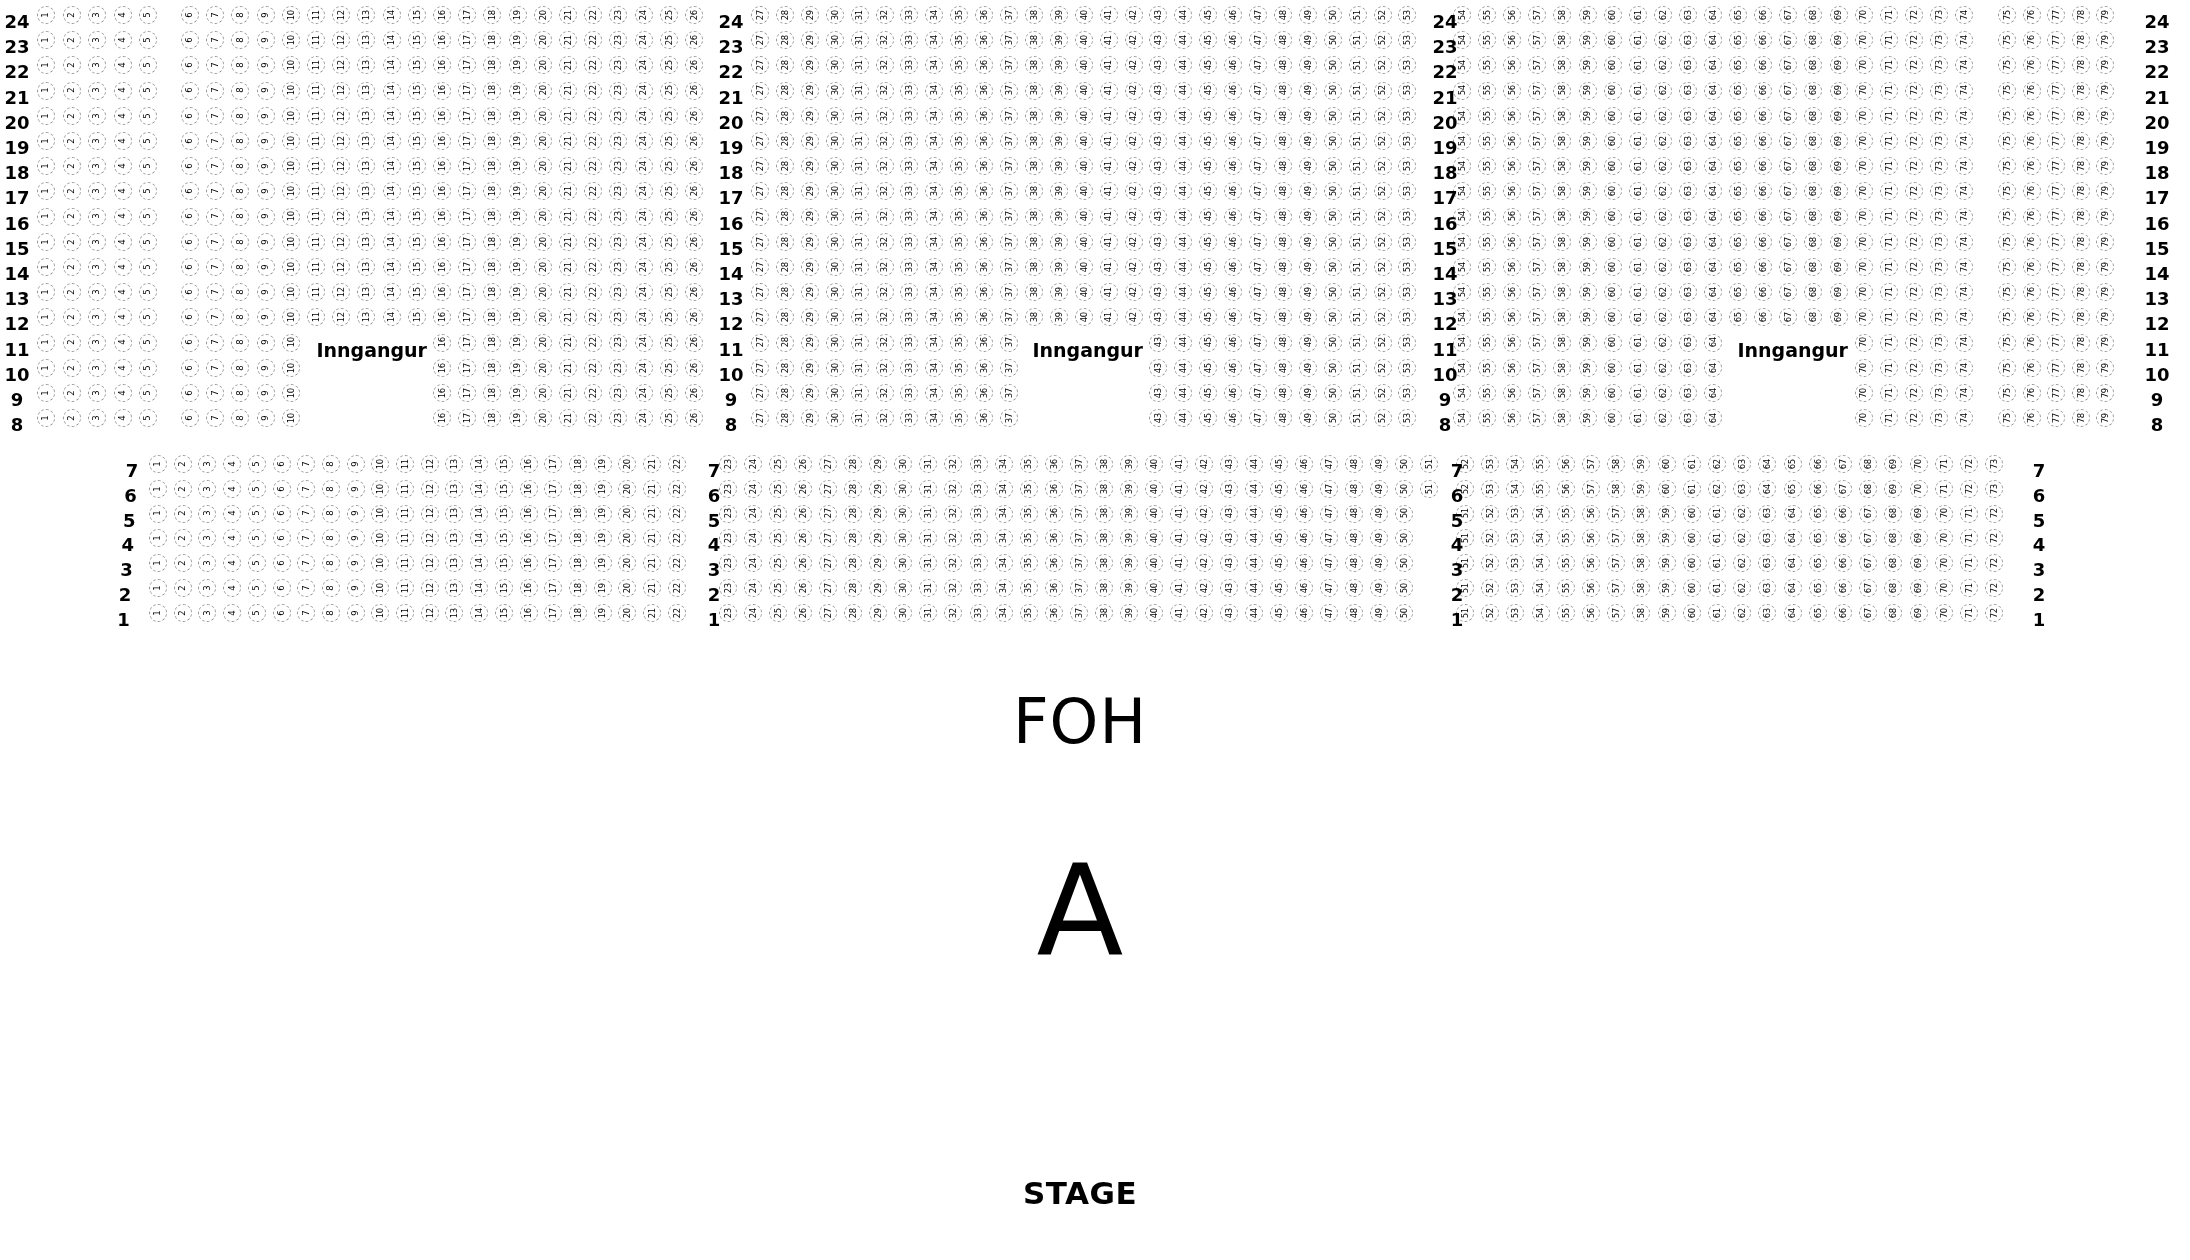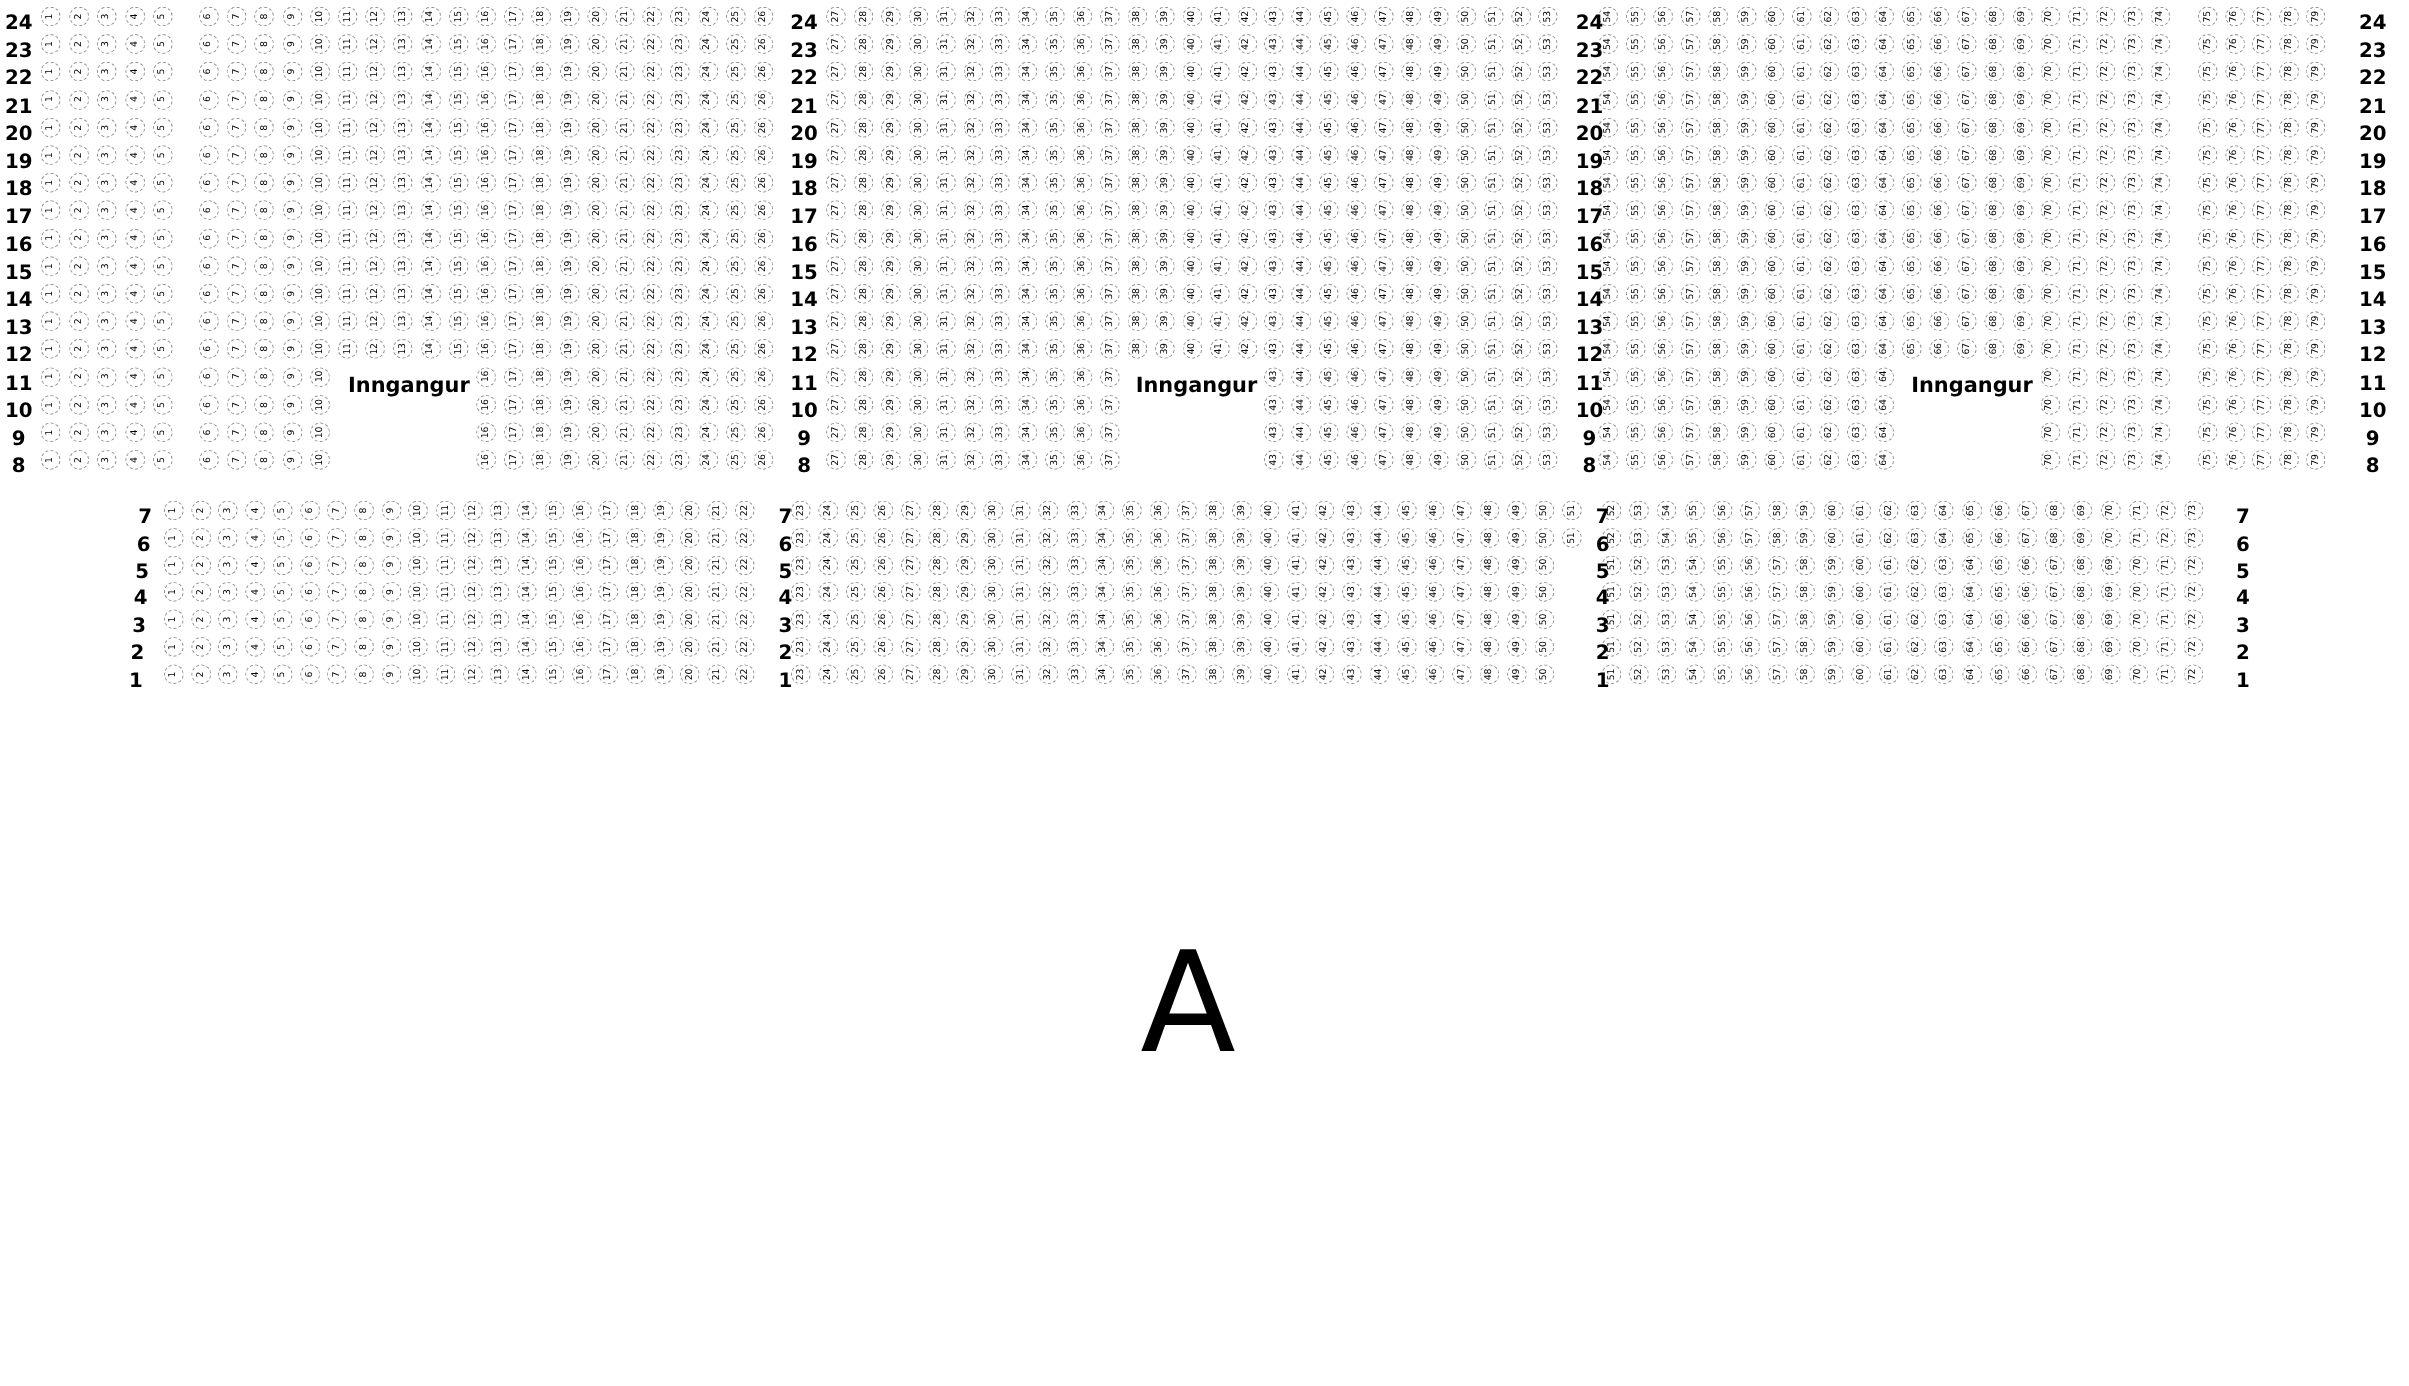"FOH" div.big-label { html: none -> <div>FOH</div> }
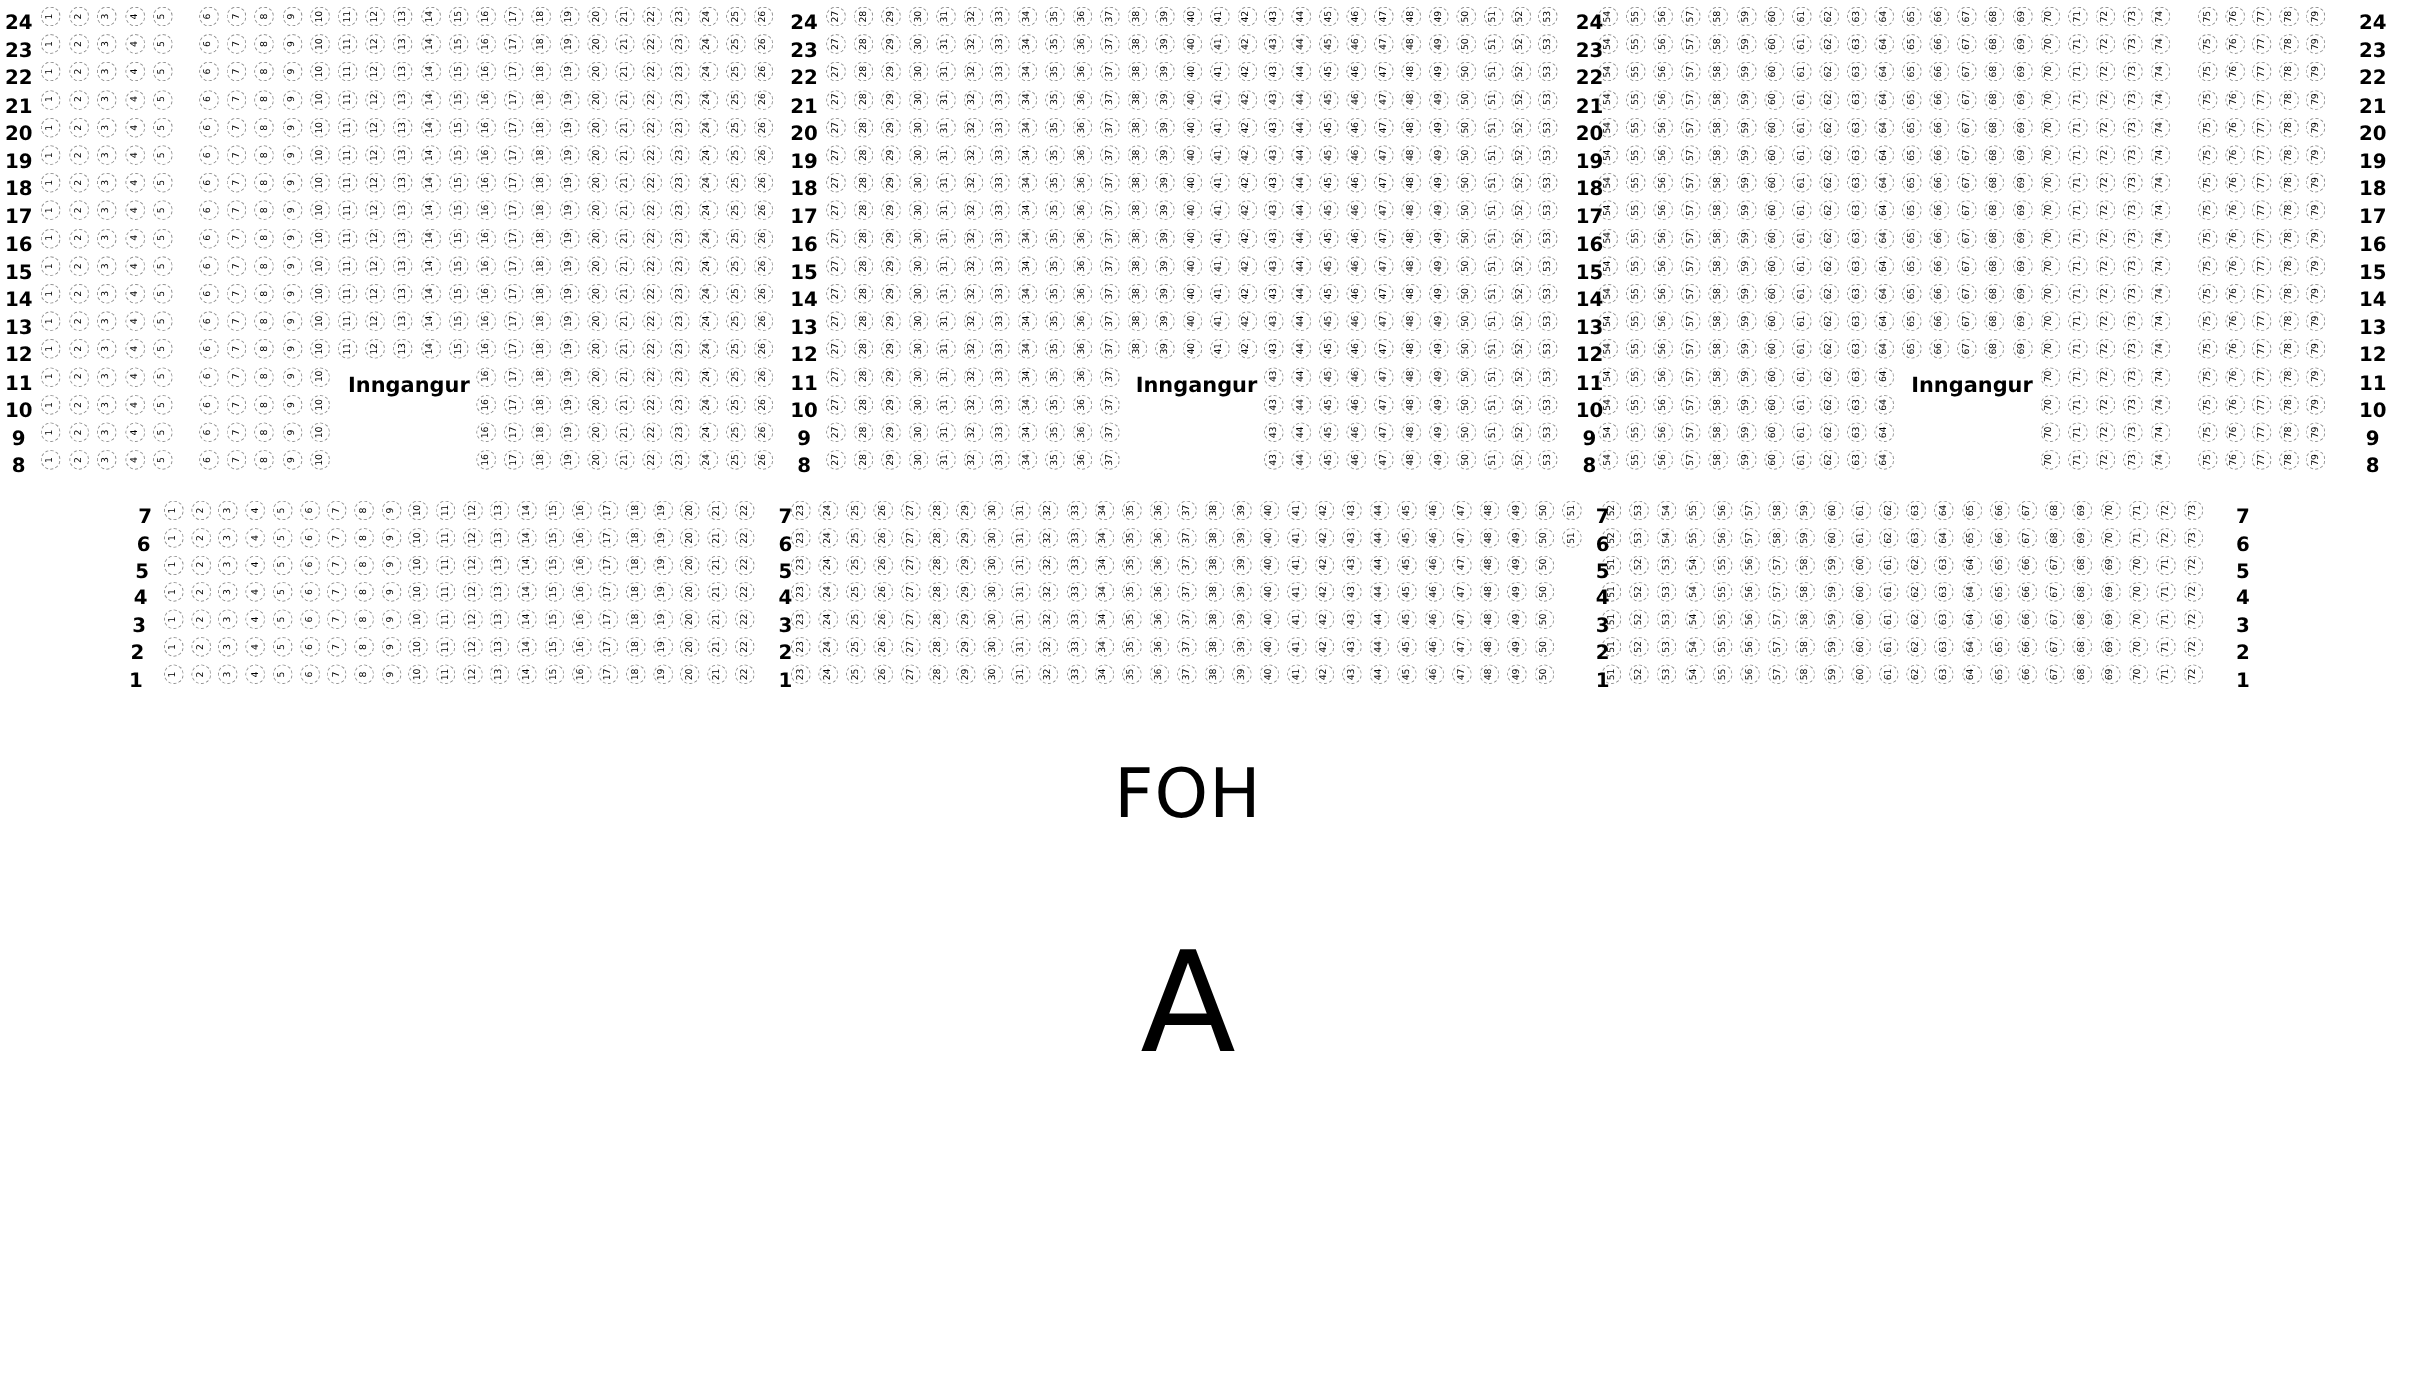"STAGE" div.big-label { html: none -> <div>STAGE</div> }
